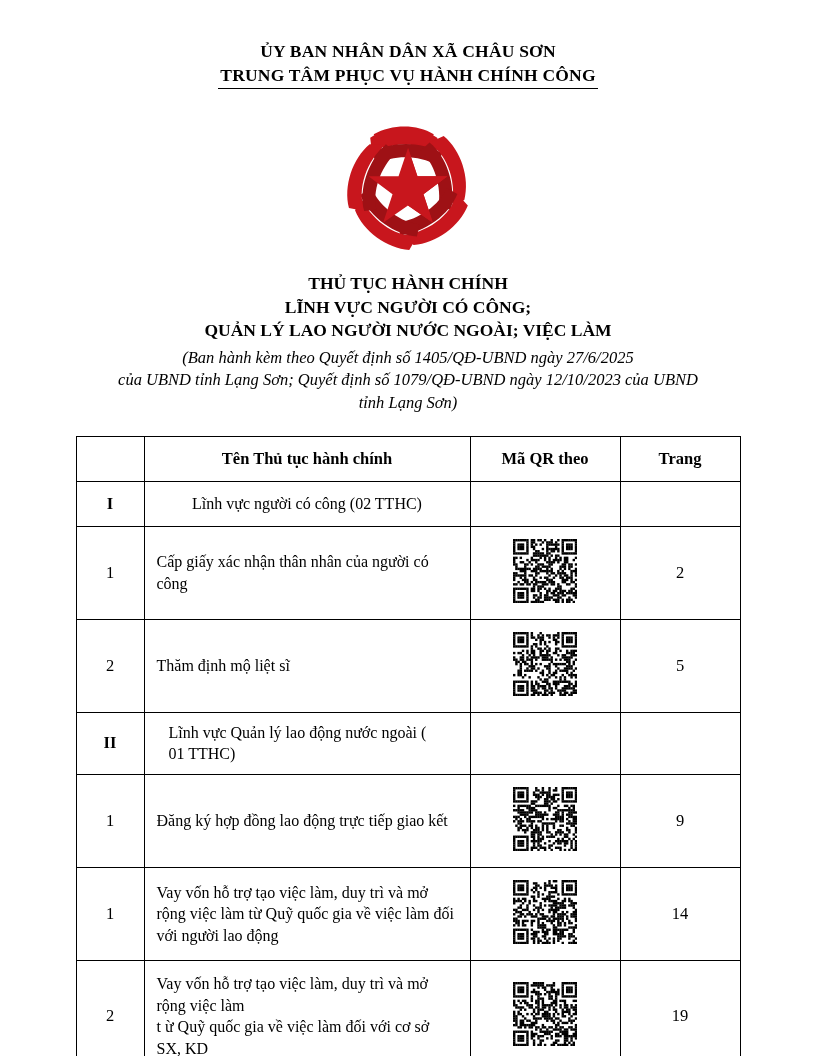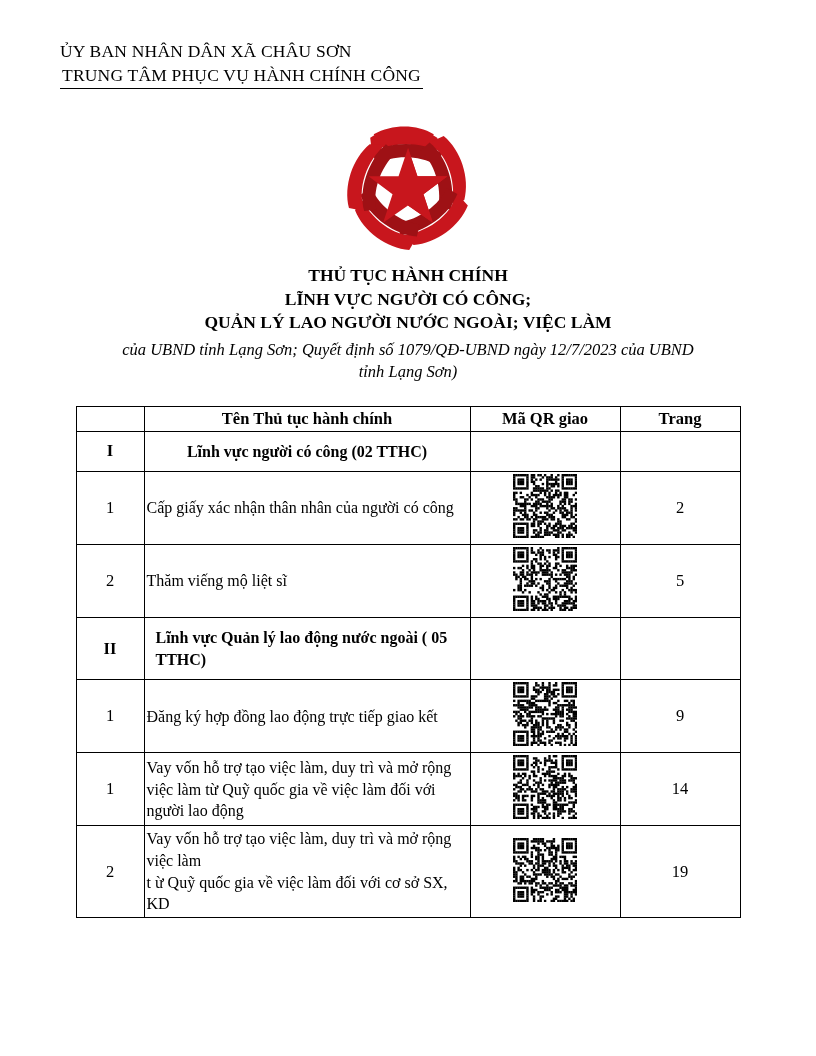"ỦY BAN NHÂN DÂN XÃ" .header { font-weight: normal -> bold; text-align: none -> center }
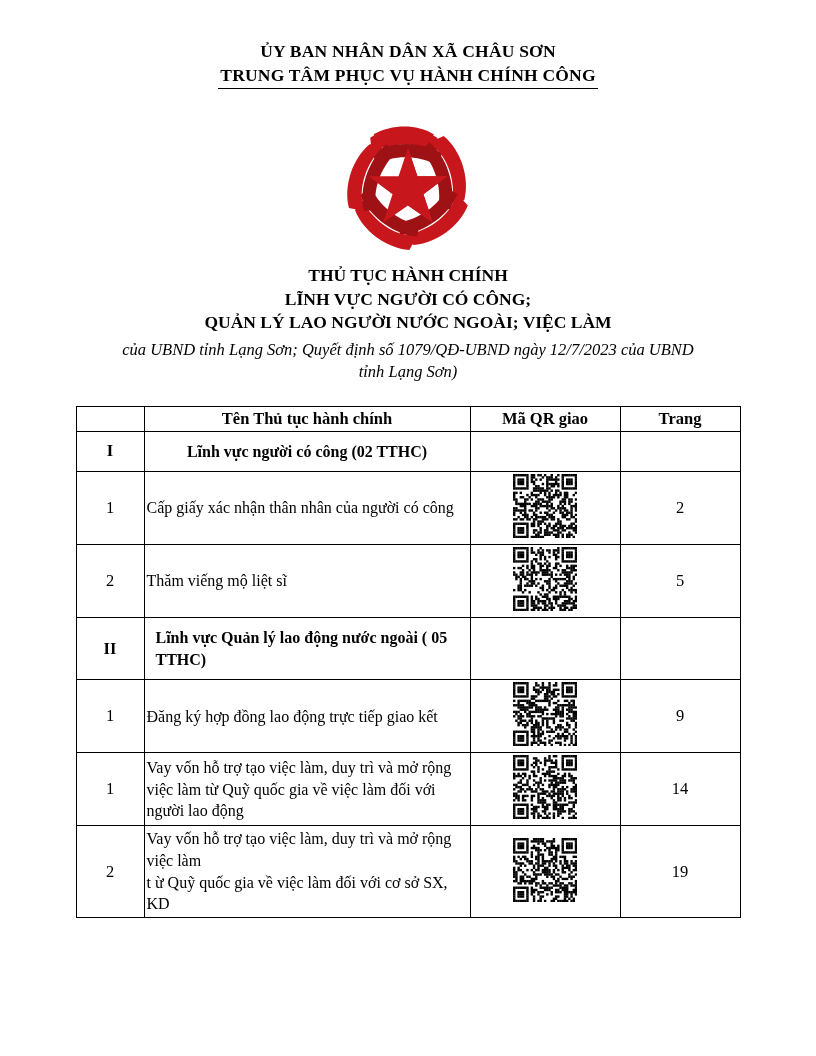"THỦ TỤC HÀNH CHÍNH" .title-block { margin-top: 1px -> 9px }
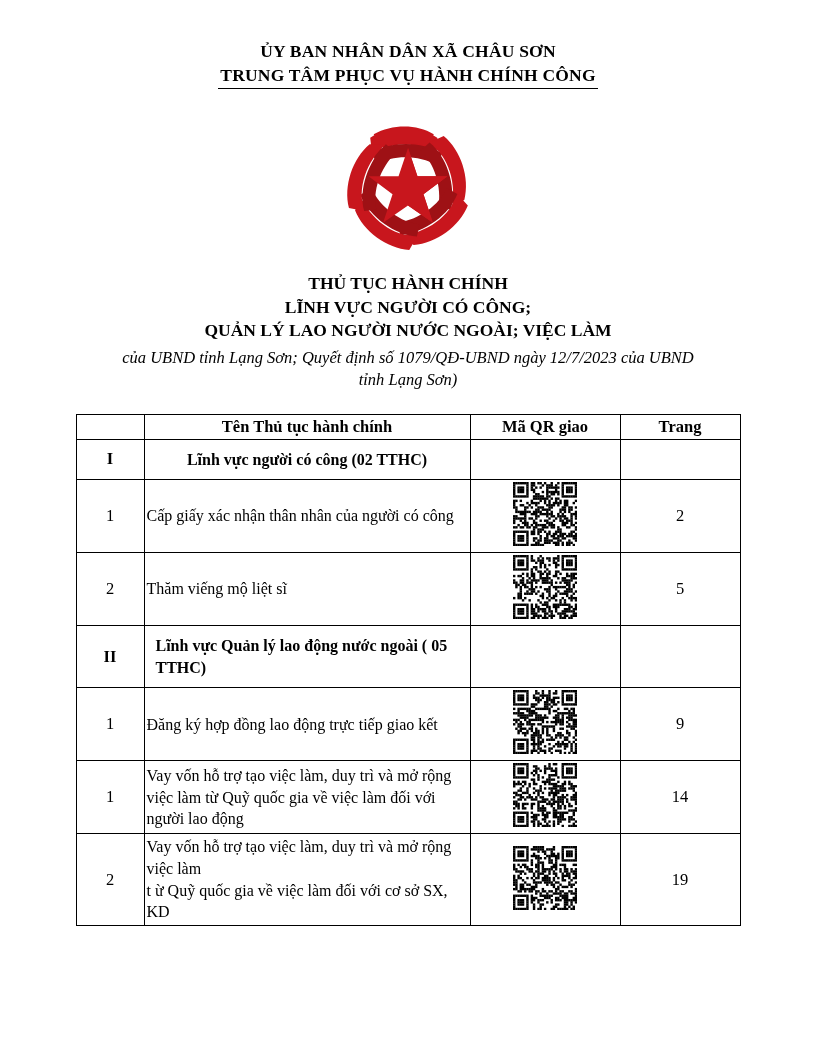"(Ban hành kèm theo Quyết" div { html: none -> <div>(Ban hành kèm theo Quyết định số 1405/QĐ-UBND ngày 27/6/2025</div> }
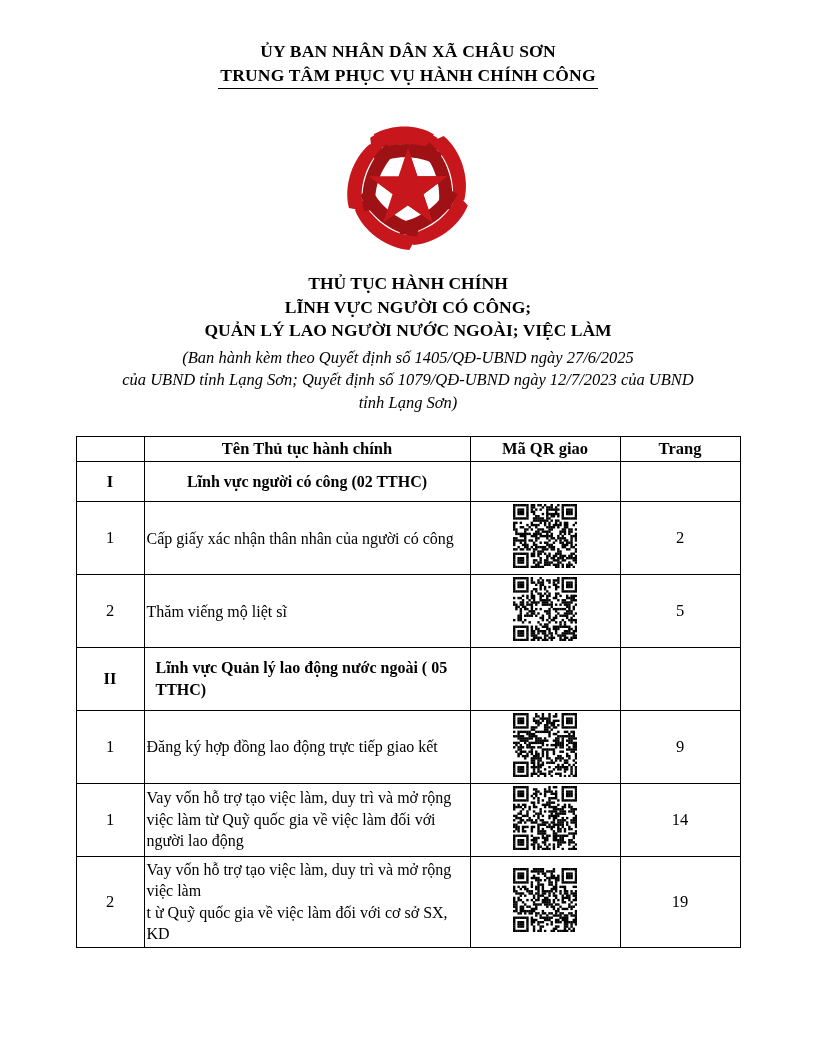"của UBND tỉnh Lạng Sơn;" div { text: 12/7/2023 -> 12/10/2023 }
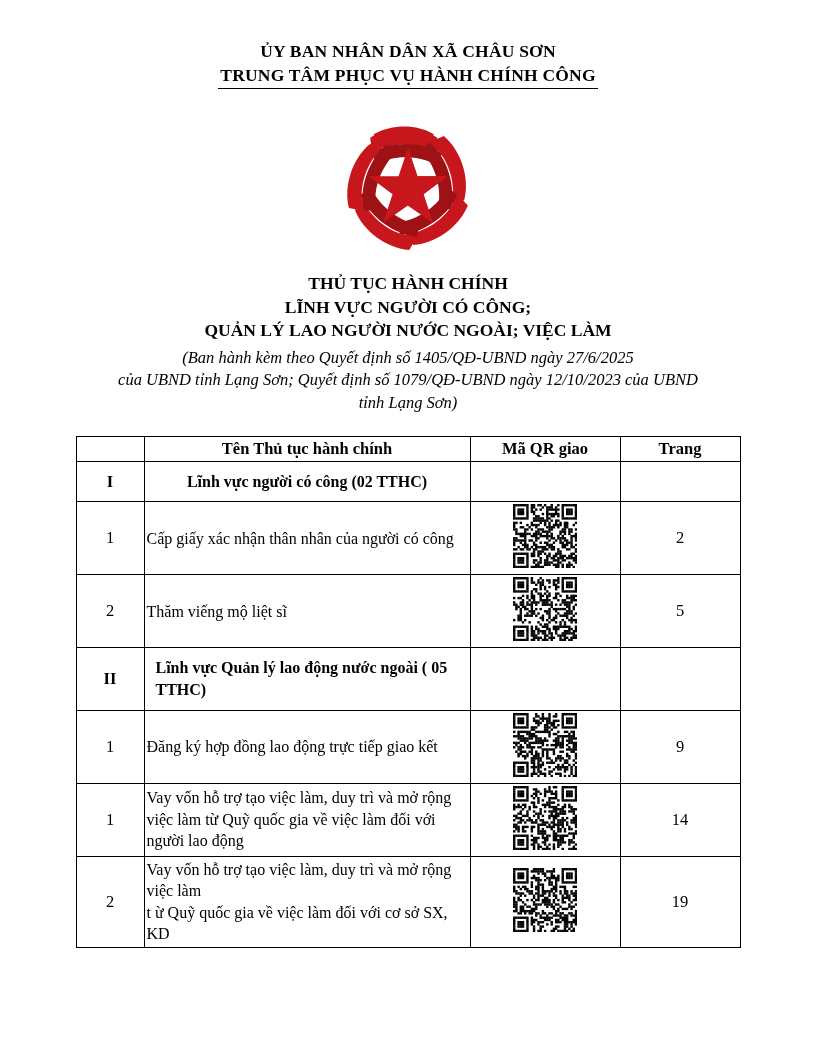"Tên Thủ tục hành chính" table.tthc td, table.tthc th { padding: 2px -> 12px }
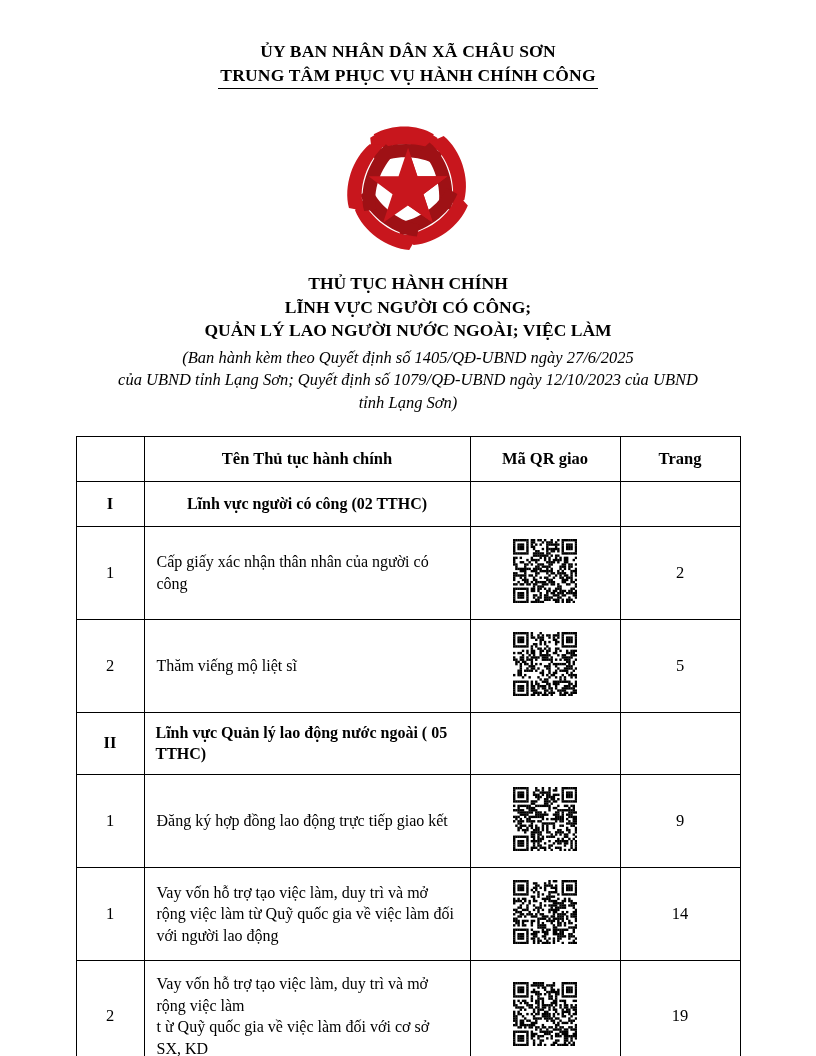"Mã QR giao" th.hdr-cell { text: giao -> theo }
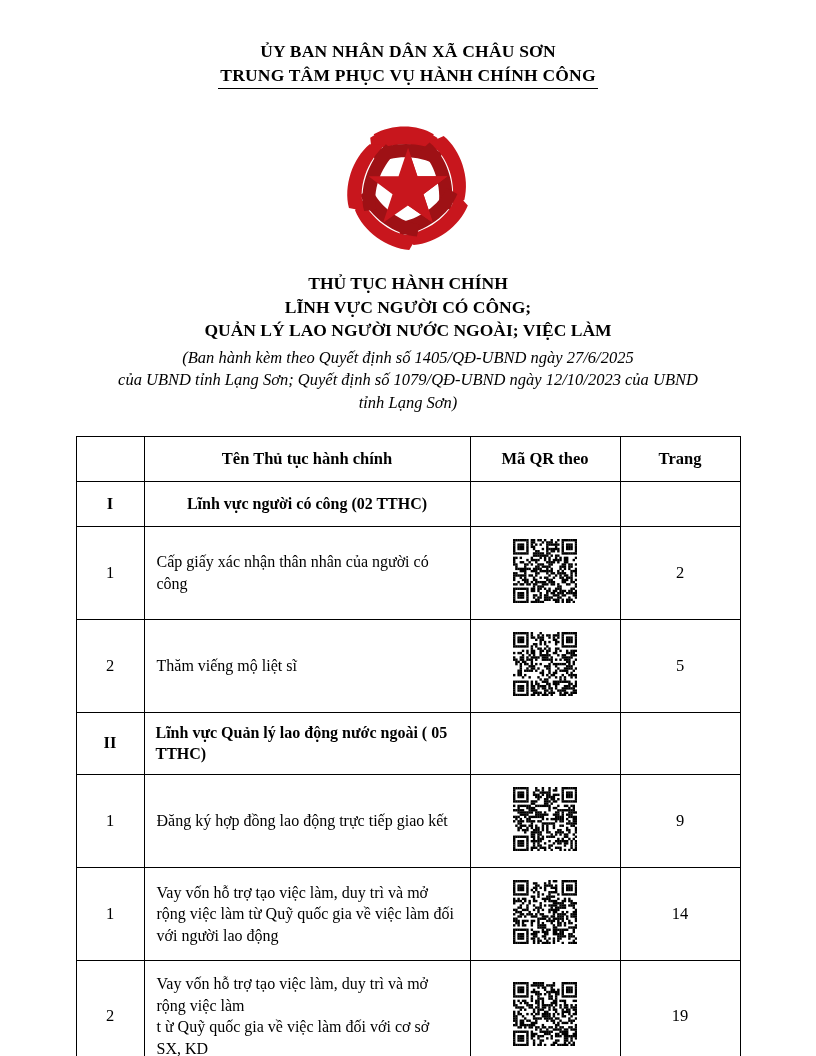"Lĩnh vực người có công" .name-cell.section { font-weight: bold -> normal; padding: 9px 11px -> 9px 24px }
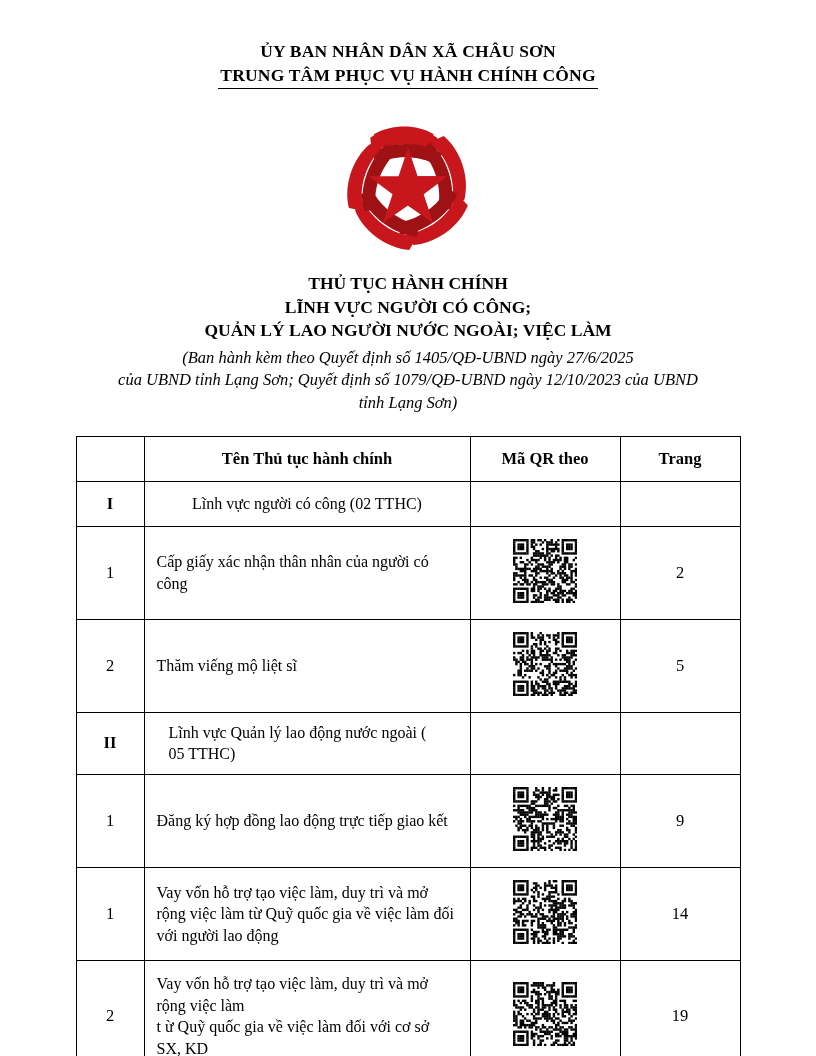"Thăm viếng mộ liệt sĩ" td.name-cell { text: viếng -> định }
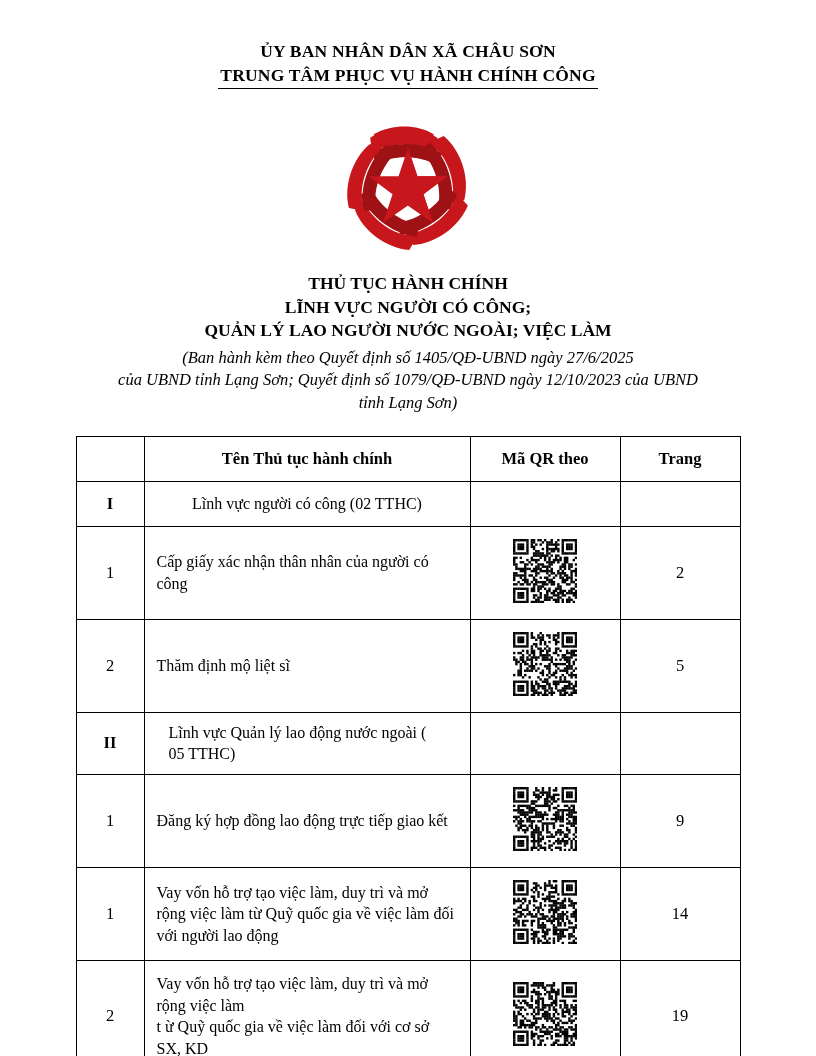"Lĩnh vực Quản lý lao" td.name-cell { text: 05 -> 01 }
